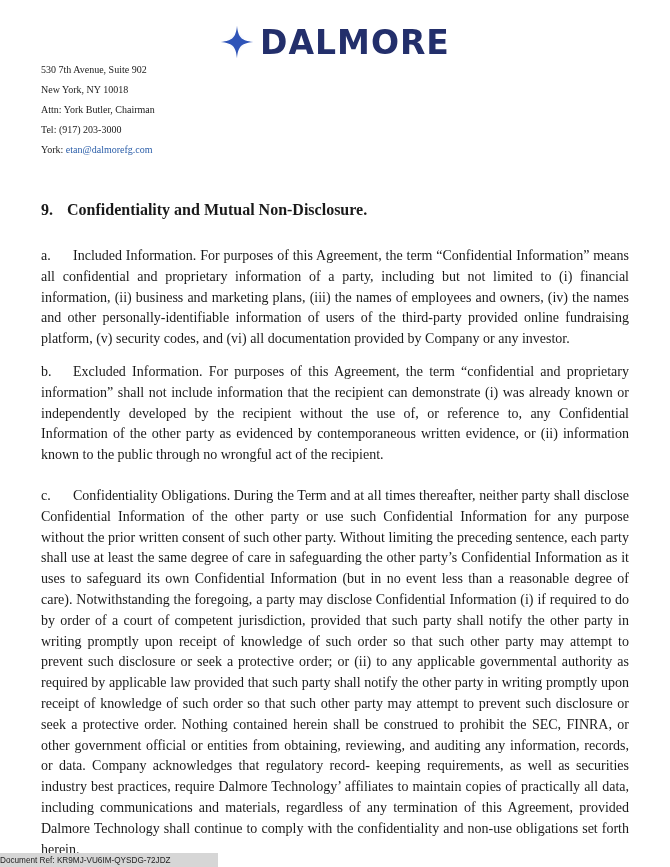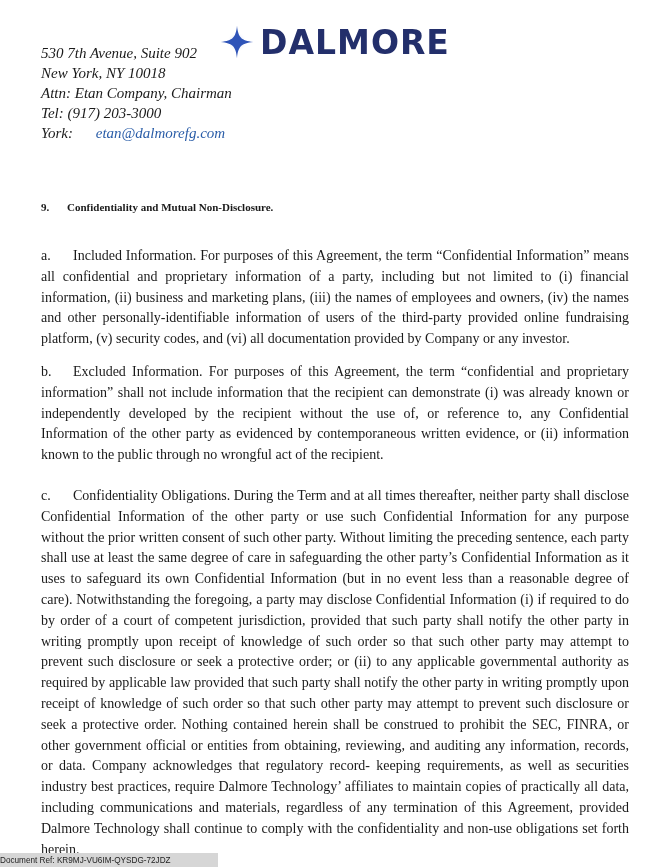"530 7th Avenue, Suite 902" .address { font-size: 15px -> 10px; font-style: italic -> none; top: 43px -> 60px }
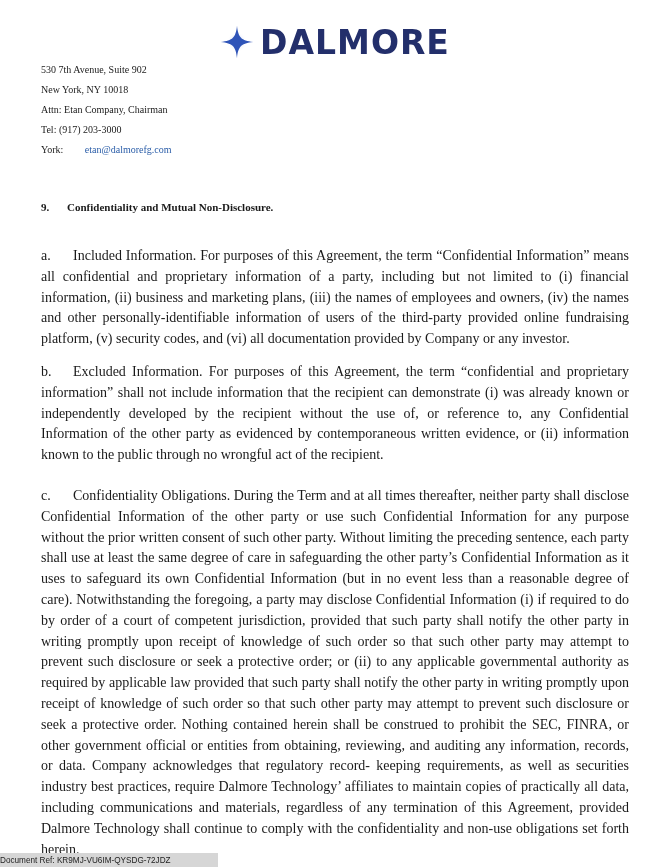"Attn: Etan Company, Chairman" div { text: Etan Company -> York Butler }
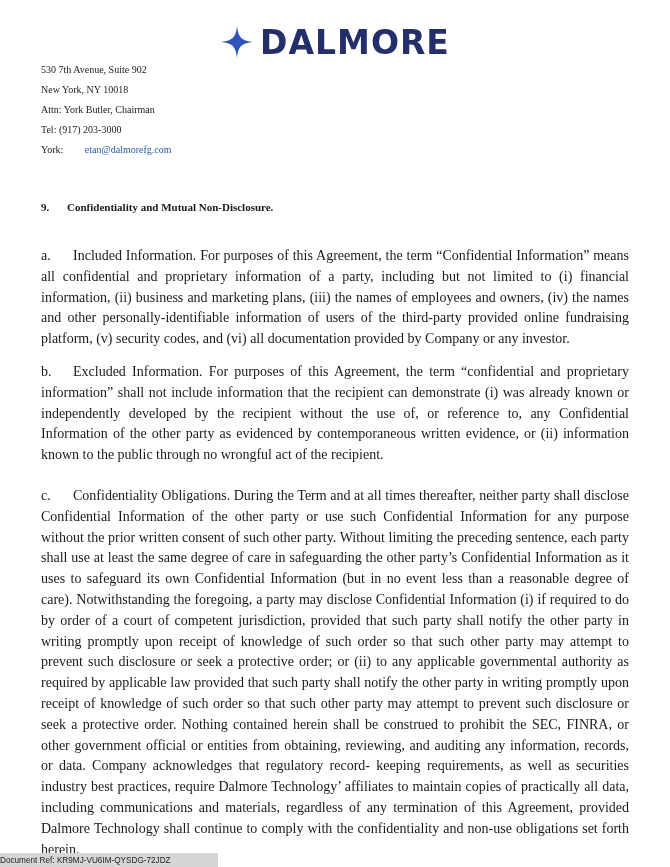"etan@dalmorefg.com" .address a { margin-left: 19px -> none }
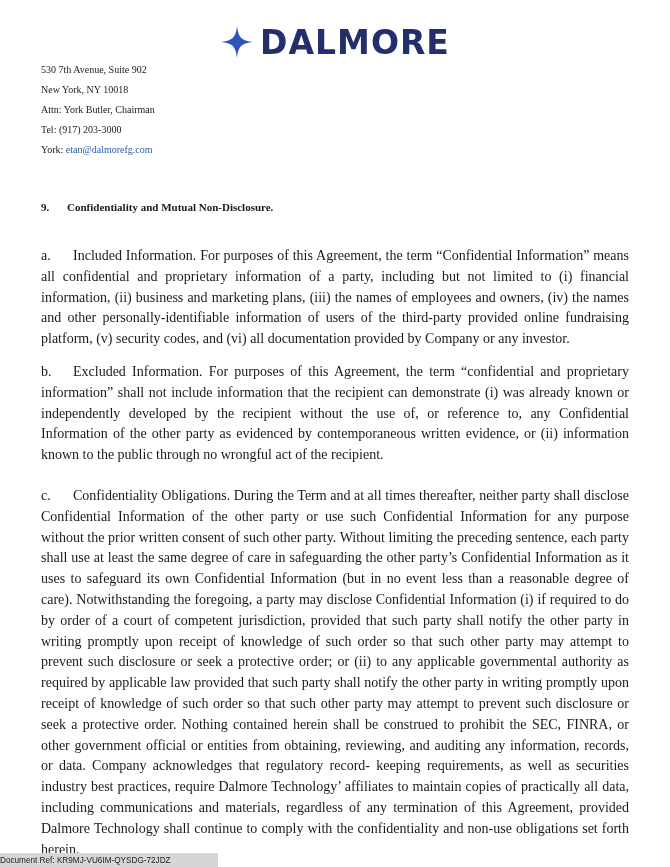"9. Confidentiality and Mutual" .heading { font-size: 11px -> 16px }
